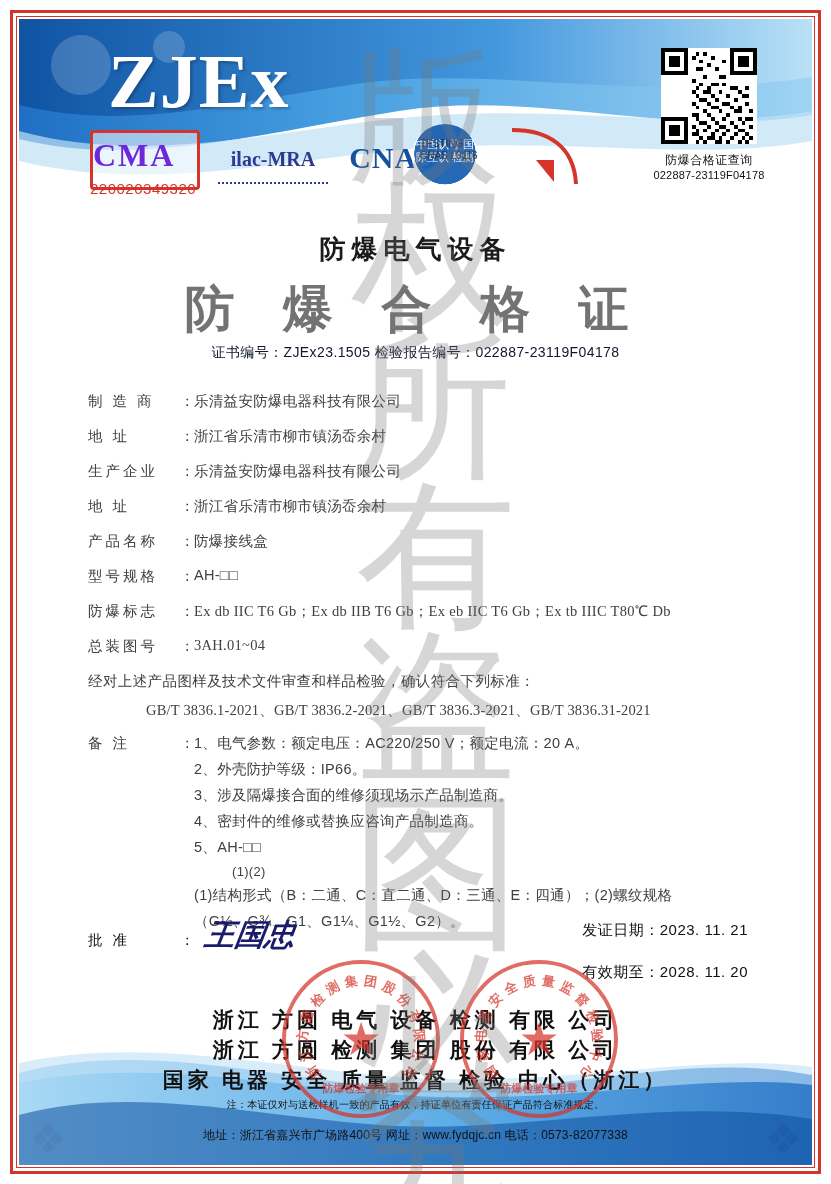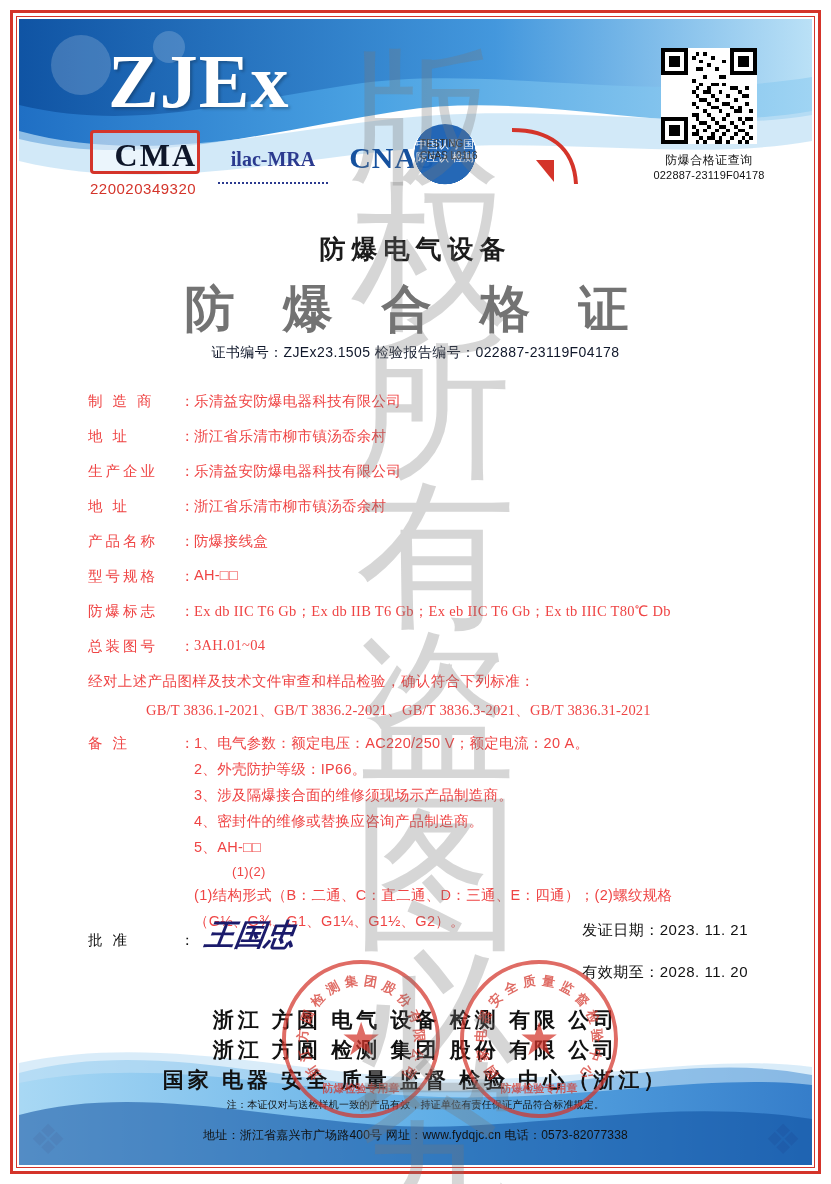"CMA" .cma-box { color: #0f172a -> #6d28d9; height: 44px -> 60px; text-align: right -> left }
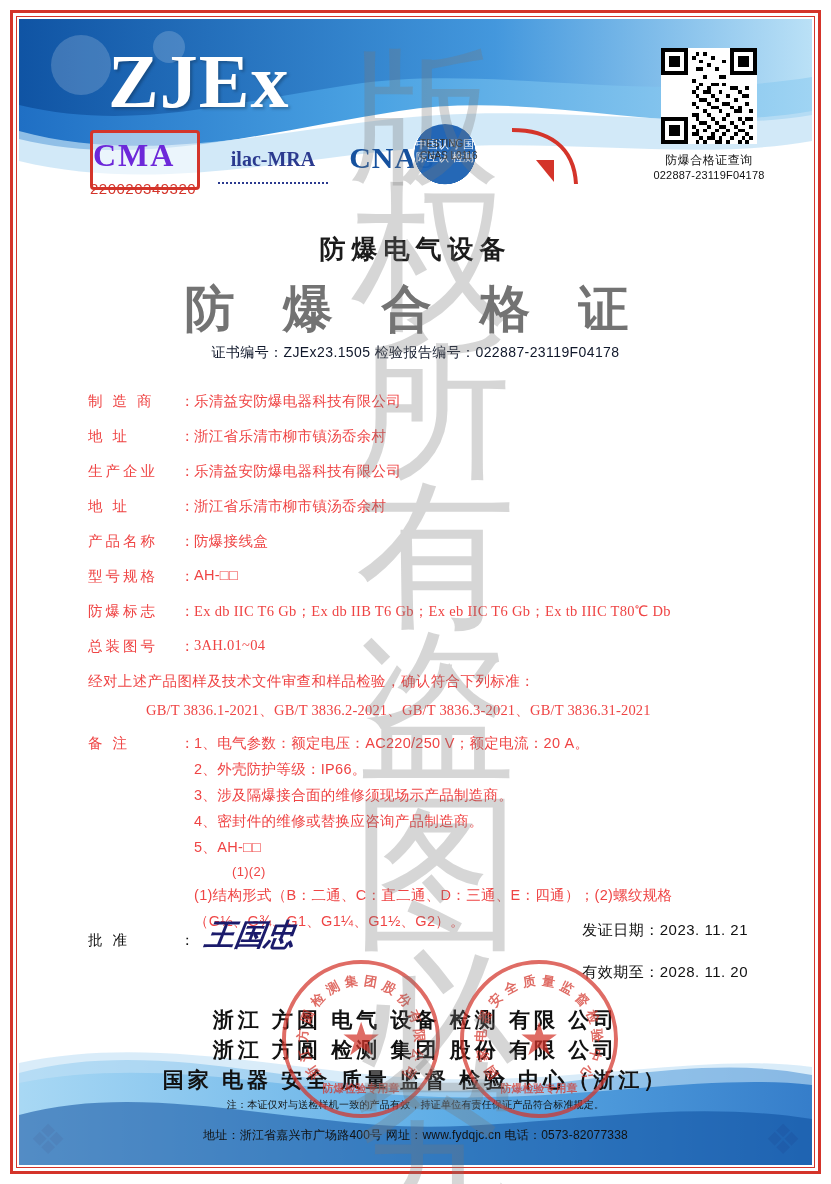"制 造 商" .body { color: #ef4444 -> #404040 }
